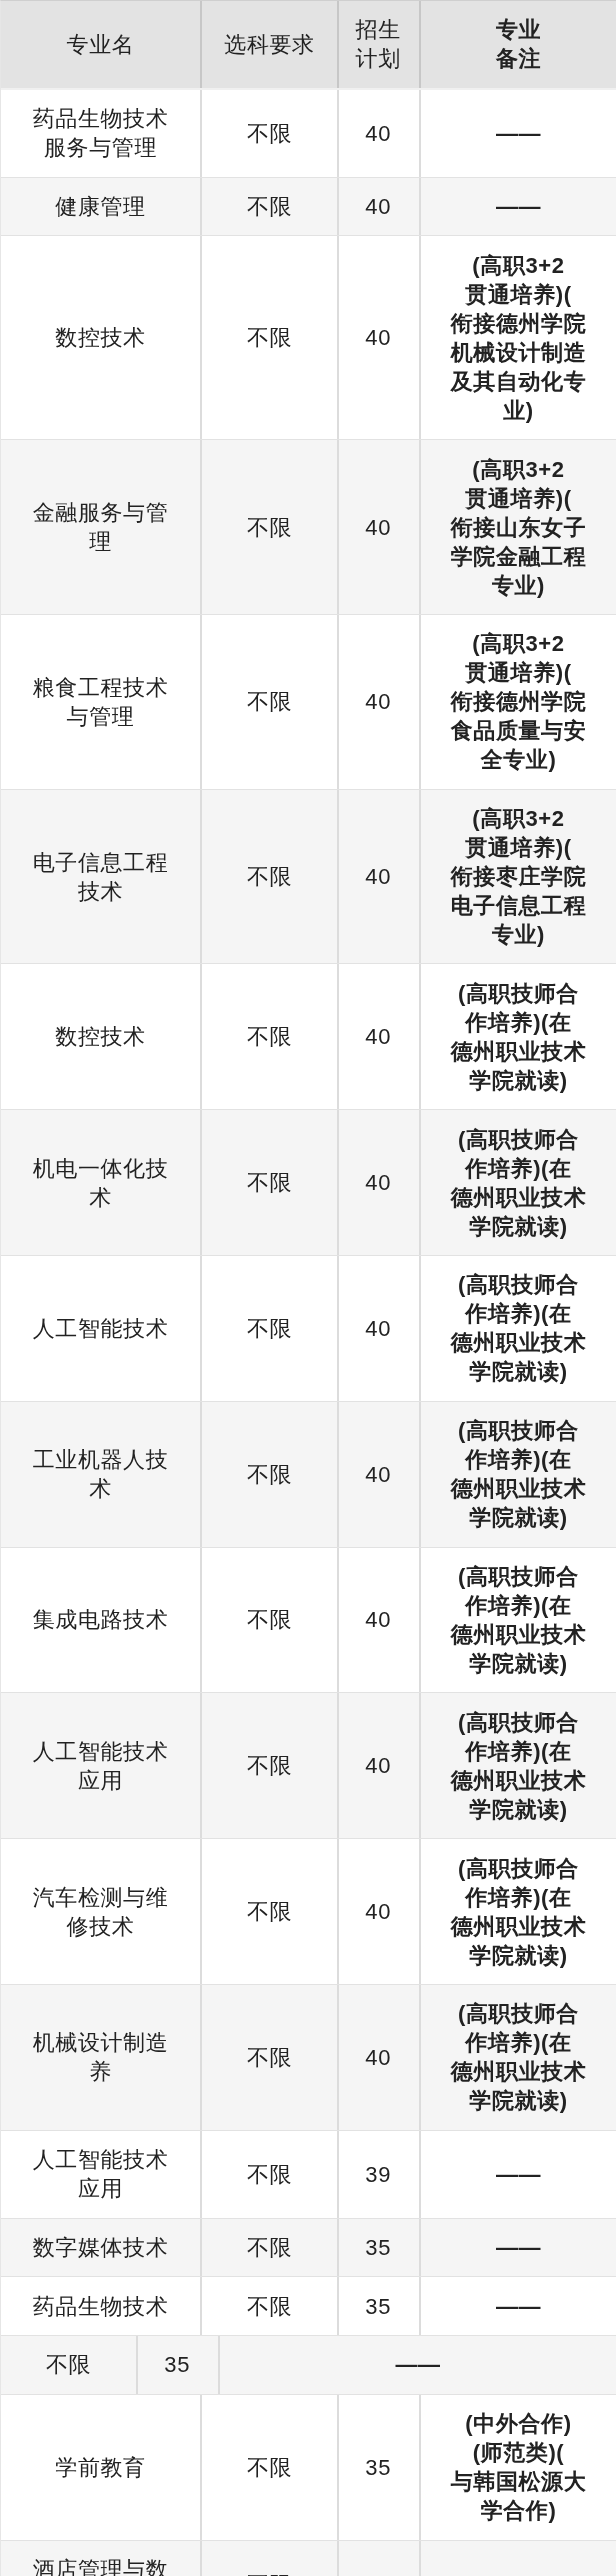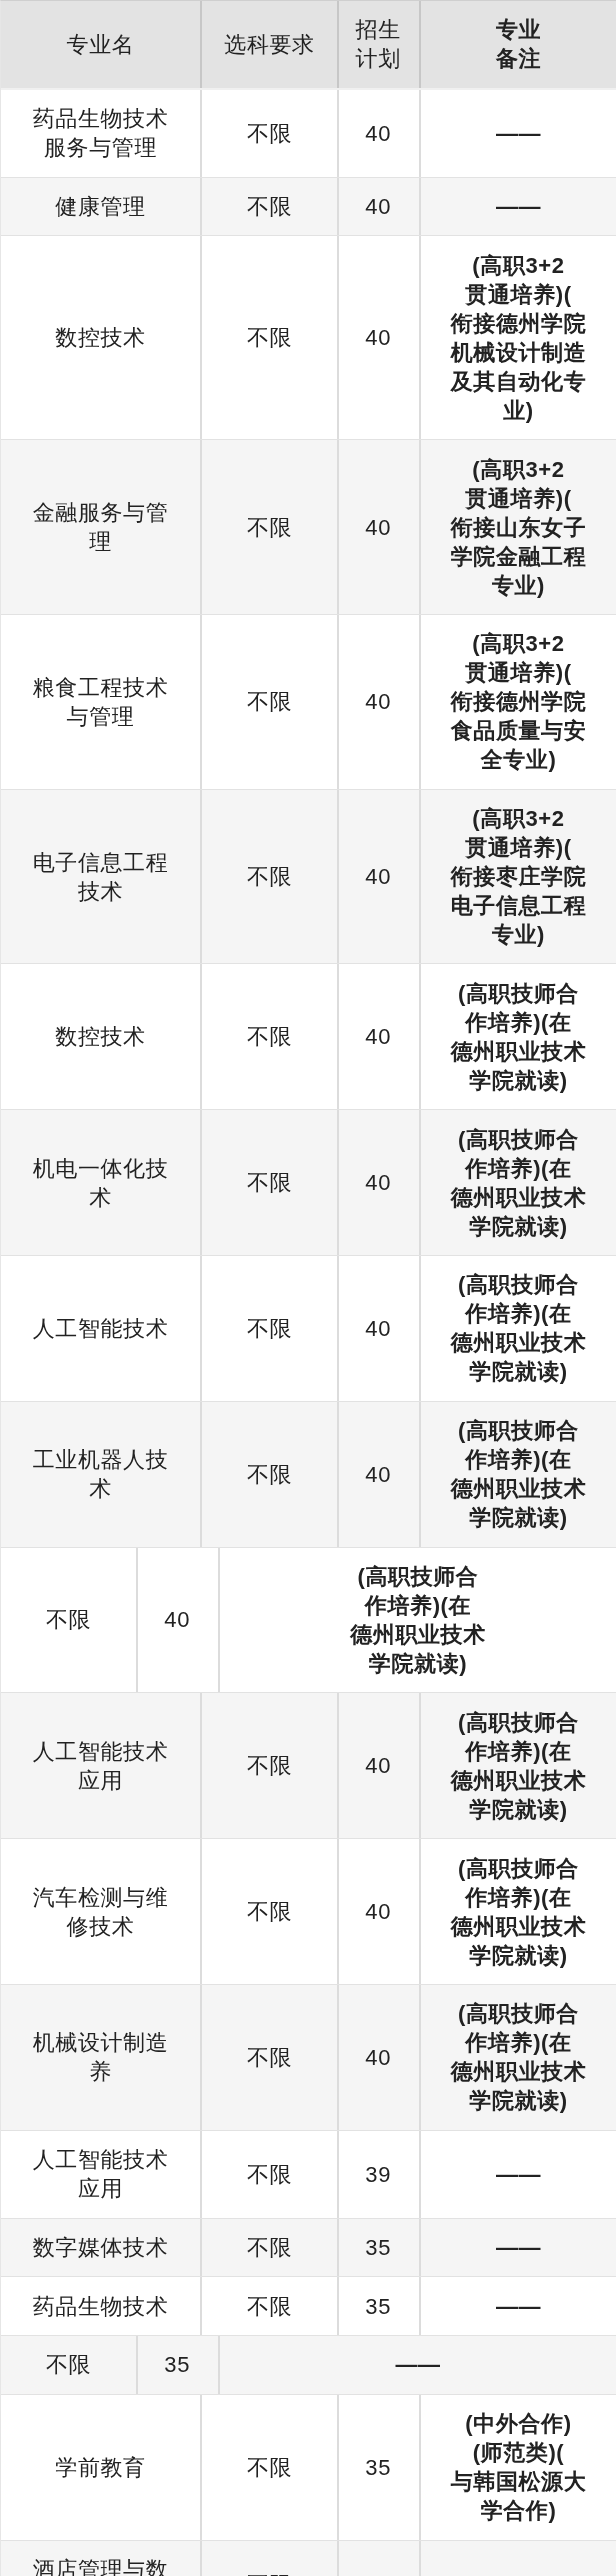"集成电路技术" div.td { html: none -> <div>集成电路技术</div> }
